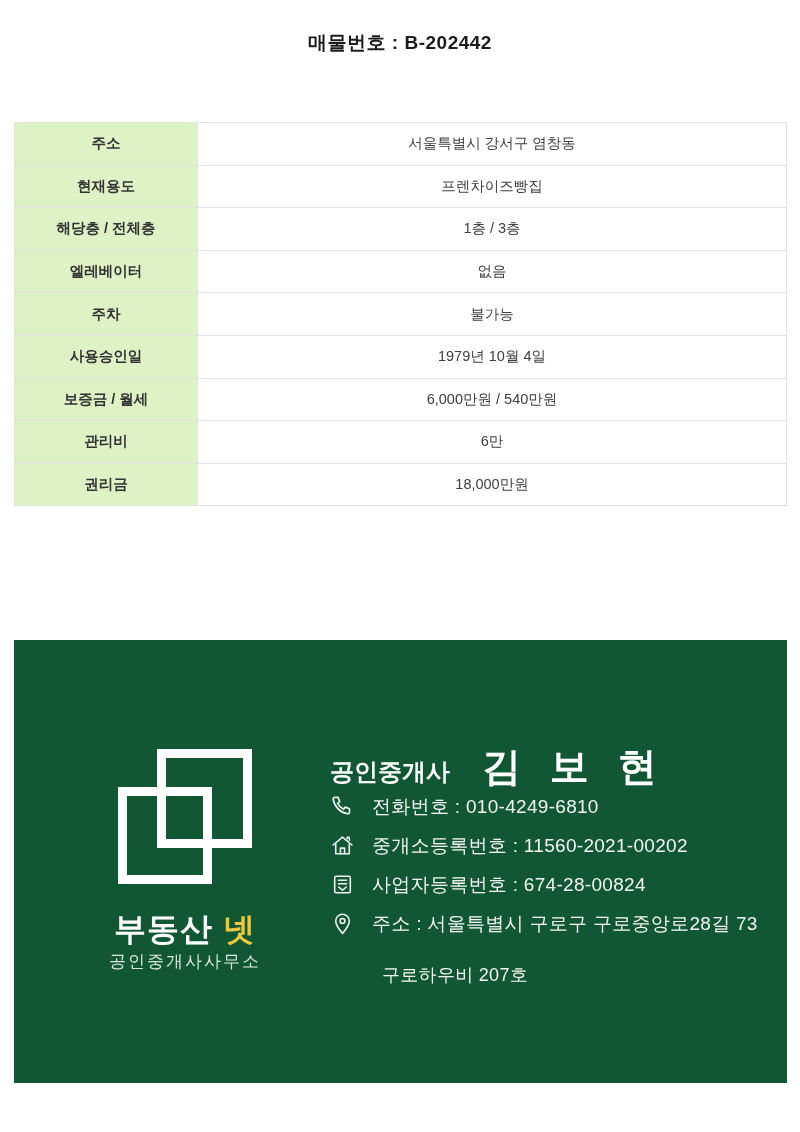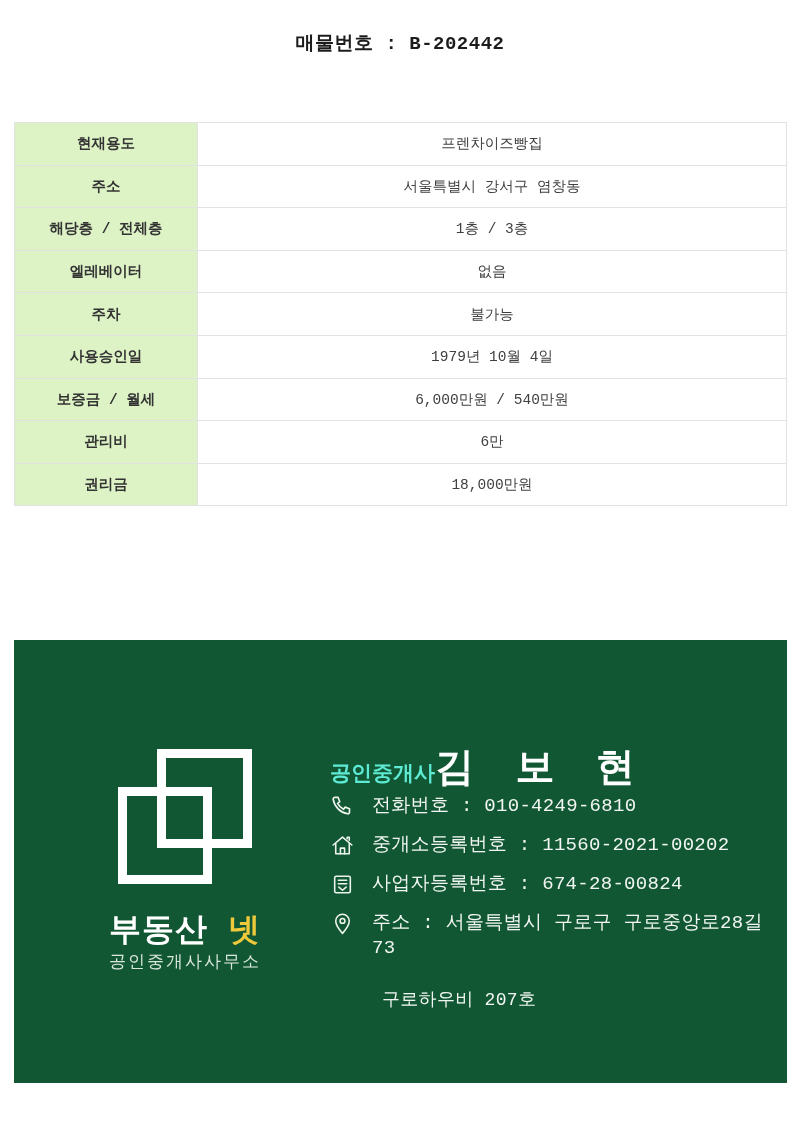"매물번호 : B-202442" .page { font-family: Liberation Mono, monospace -> none }
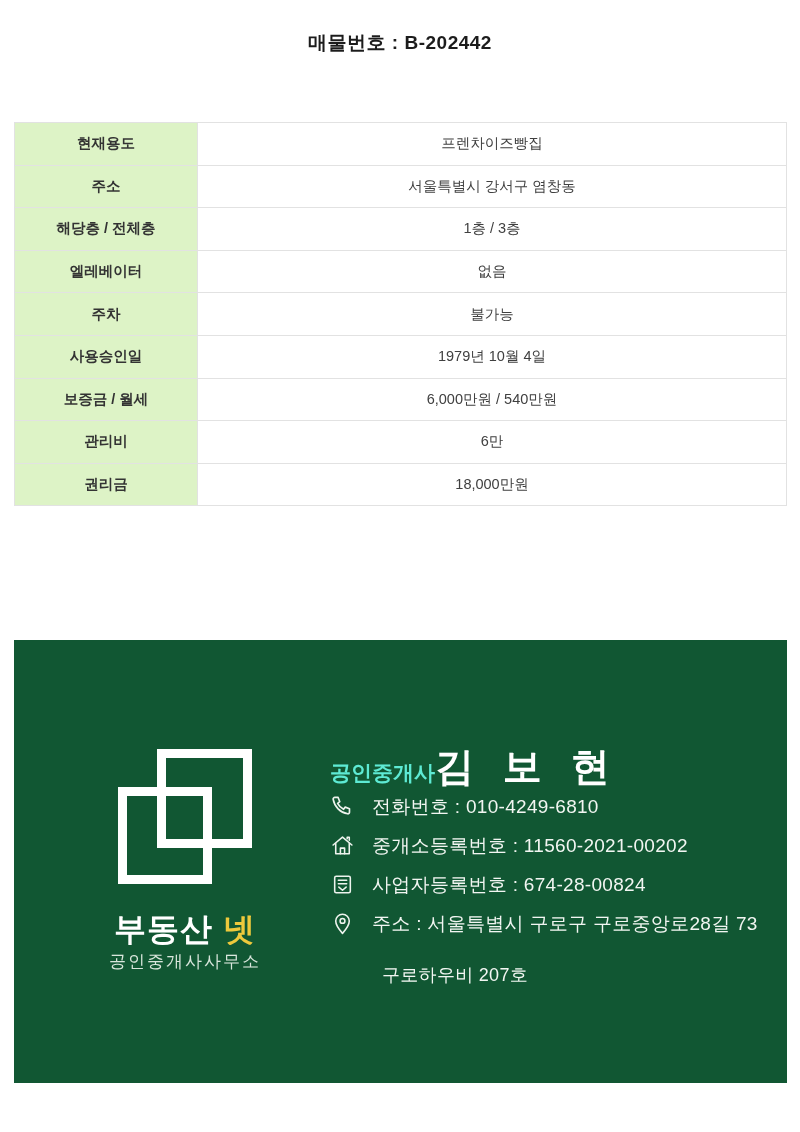"현재용도" div.trow { order: before "주소" -> after "주소" }
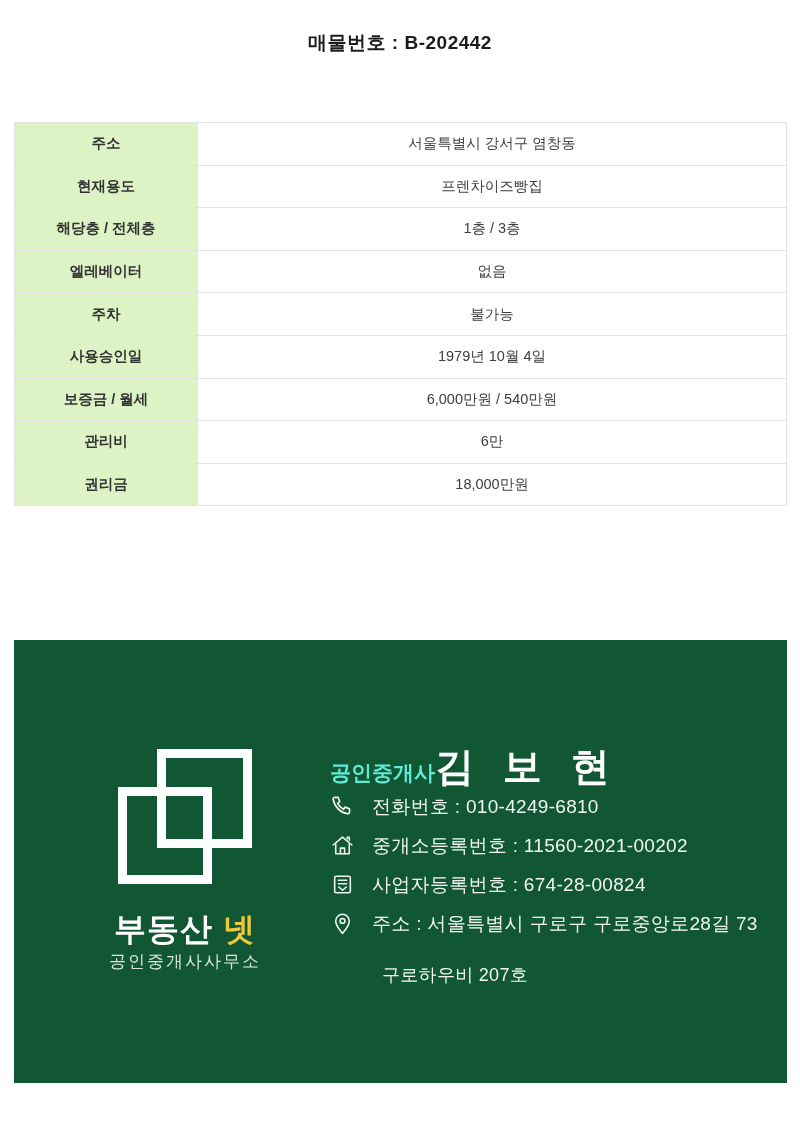"공인중개사" .agent-role { color: #5eead4 -> #ffffff; font-size: 21px -> 24px; margin-right: 0 -> 32px }
